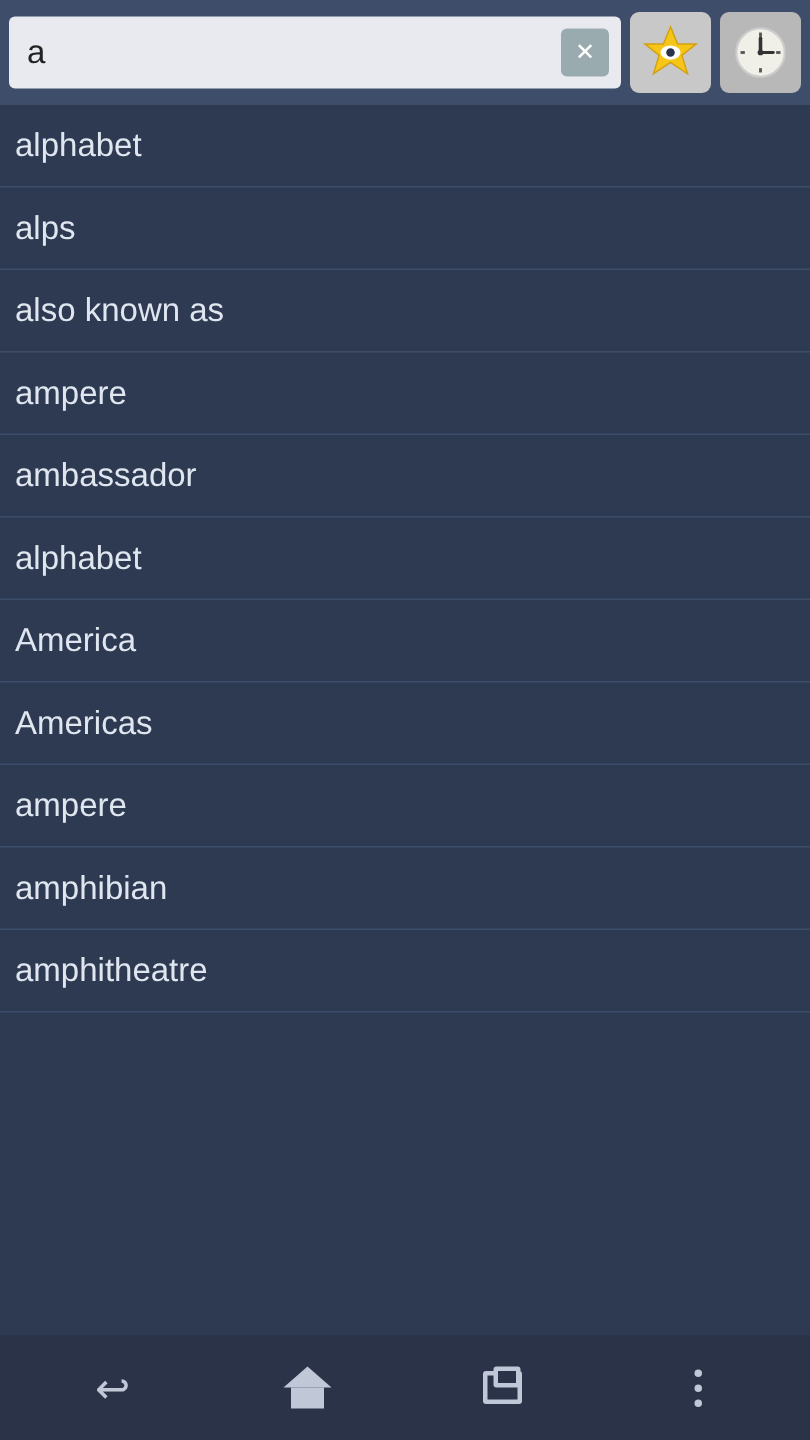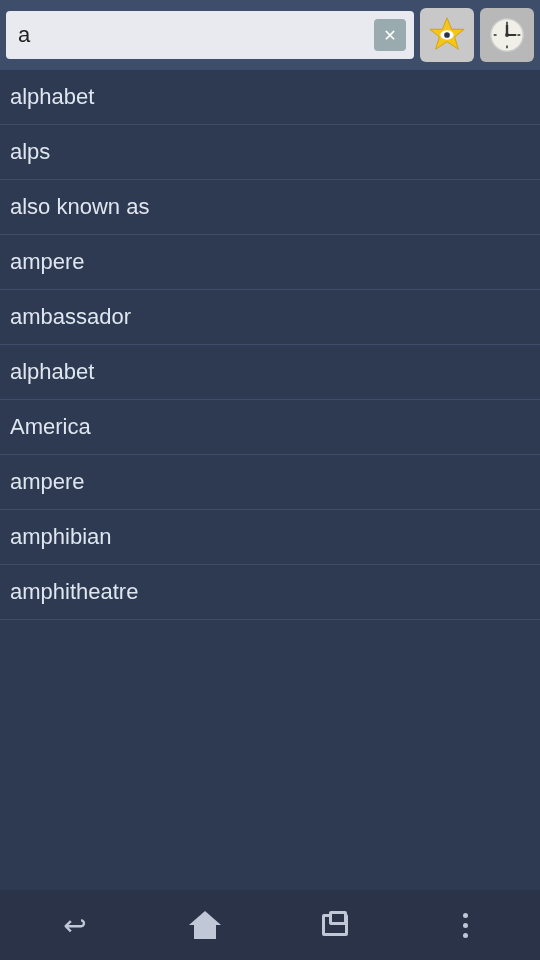"Americas" div.list-item { html: none -> <div> <span>Americas</span> </div> }
